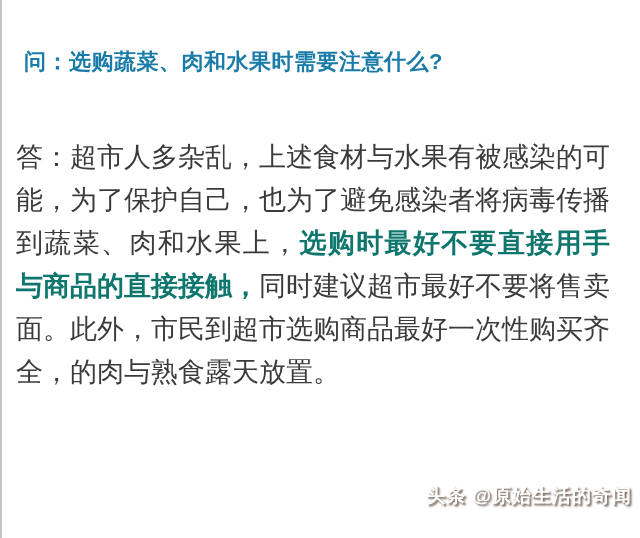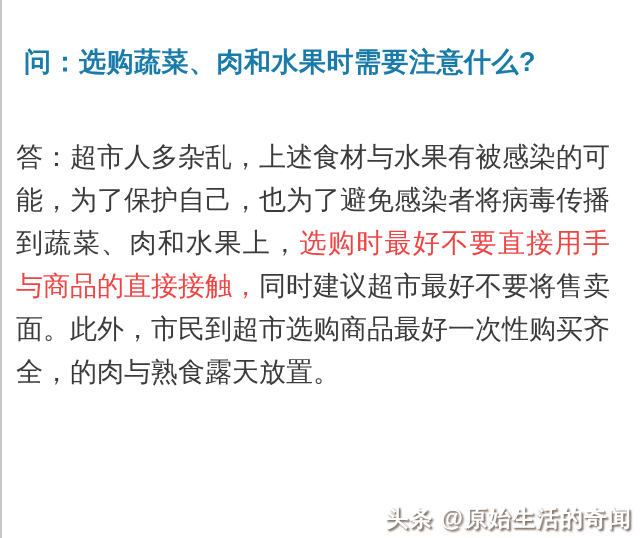"问：选购蔬菜、肉和水果时需要注意什么?" .question { font-size: 27px -> 22px }
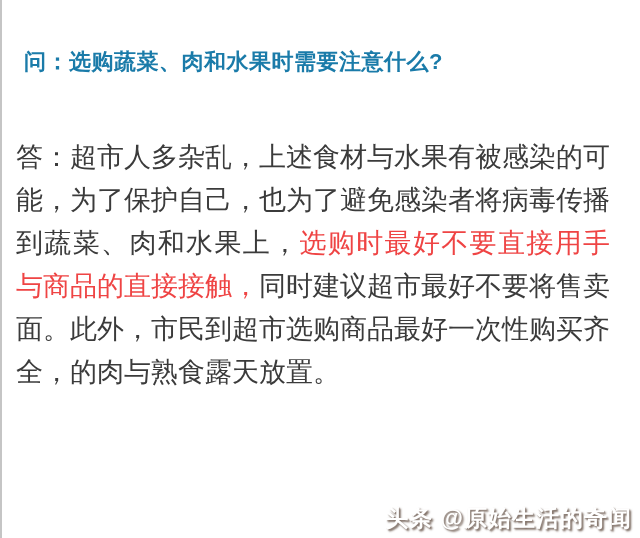"选购时最好不要直接用手" .seg.bold { color: #ef4444 -> #0f766e; font-weight: 400 -> 700 }
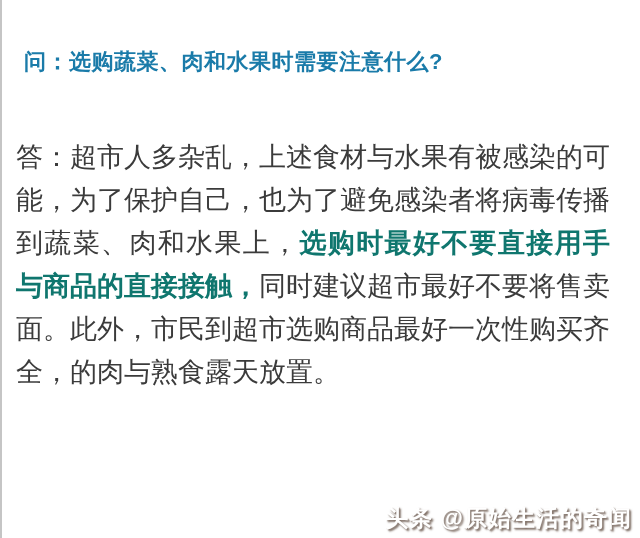"头条 @原始生活的奇闻" .watermark { font-size: 23px -> 19px; top: 503px -> 483px }
